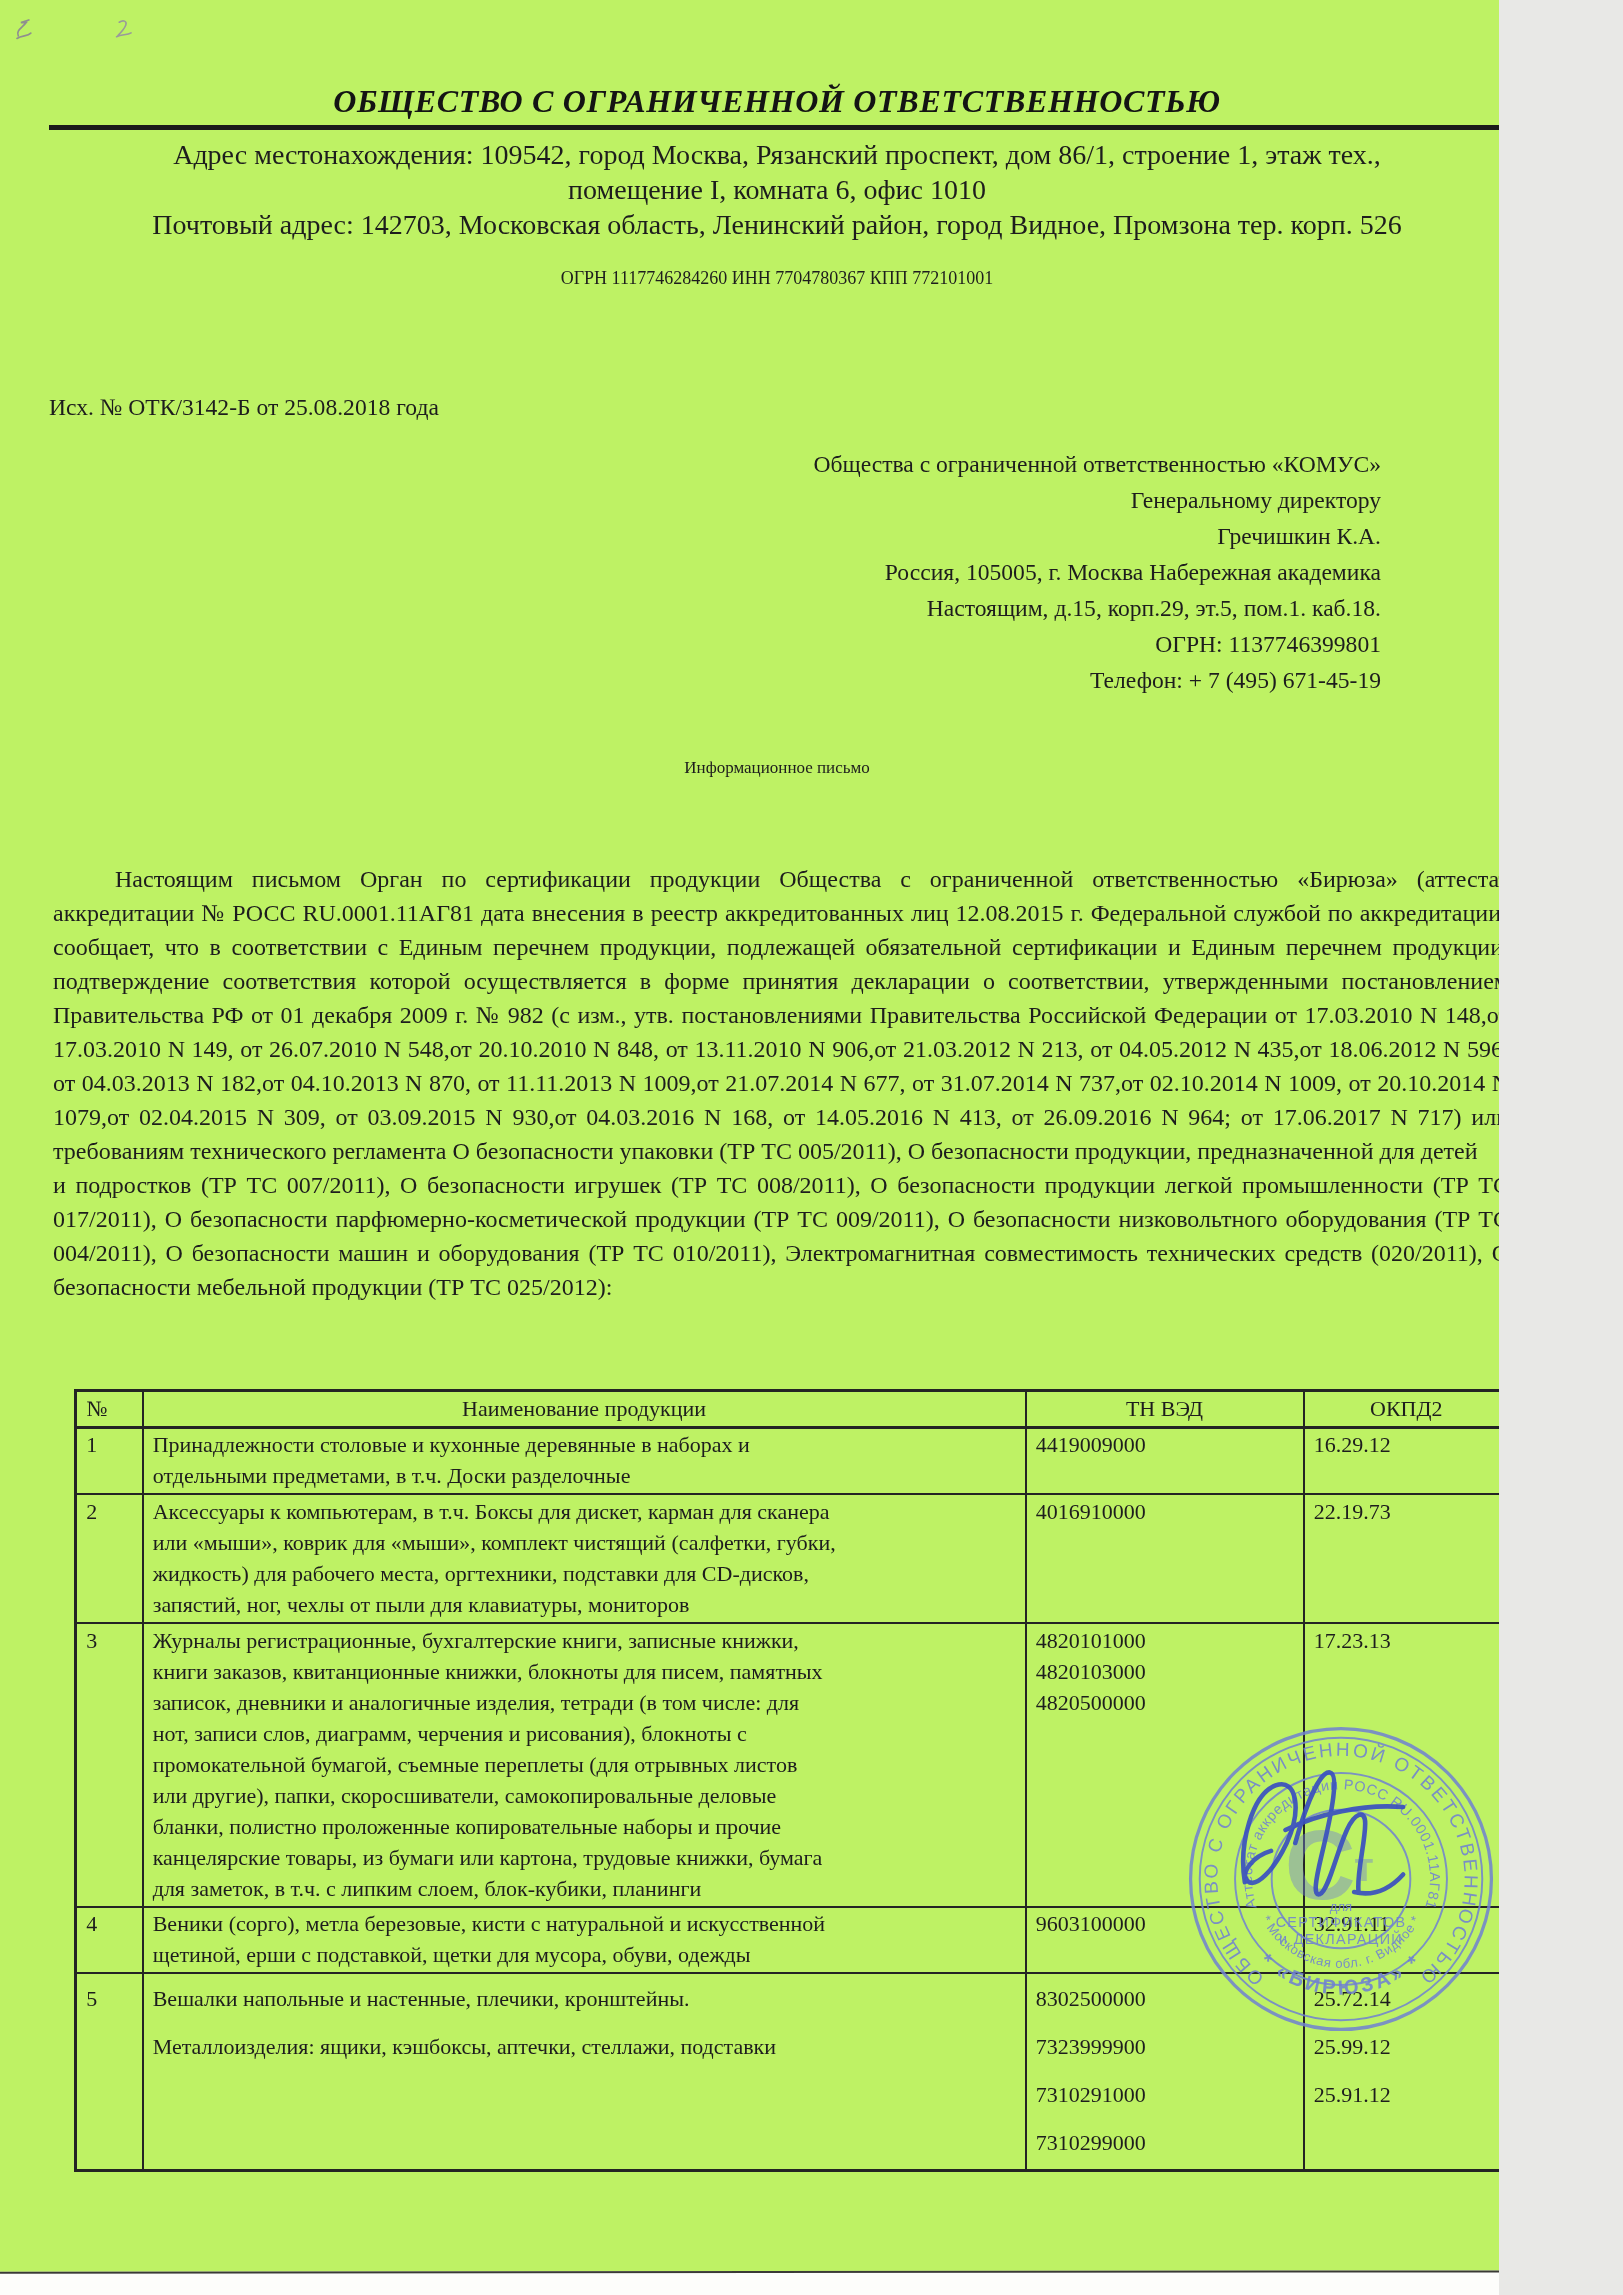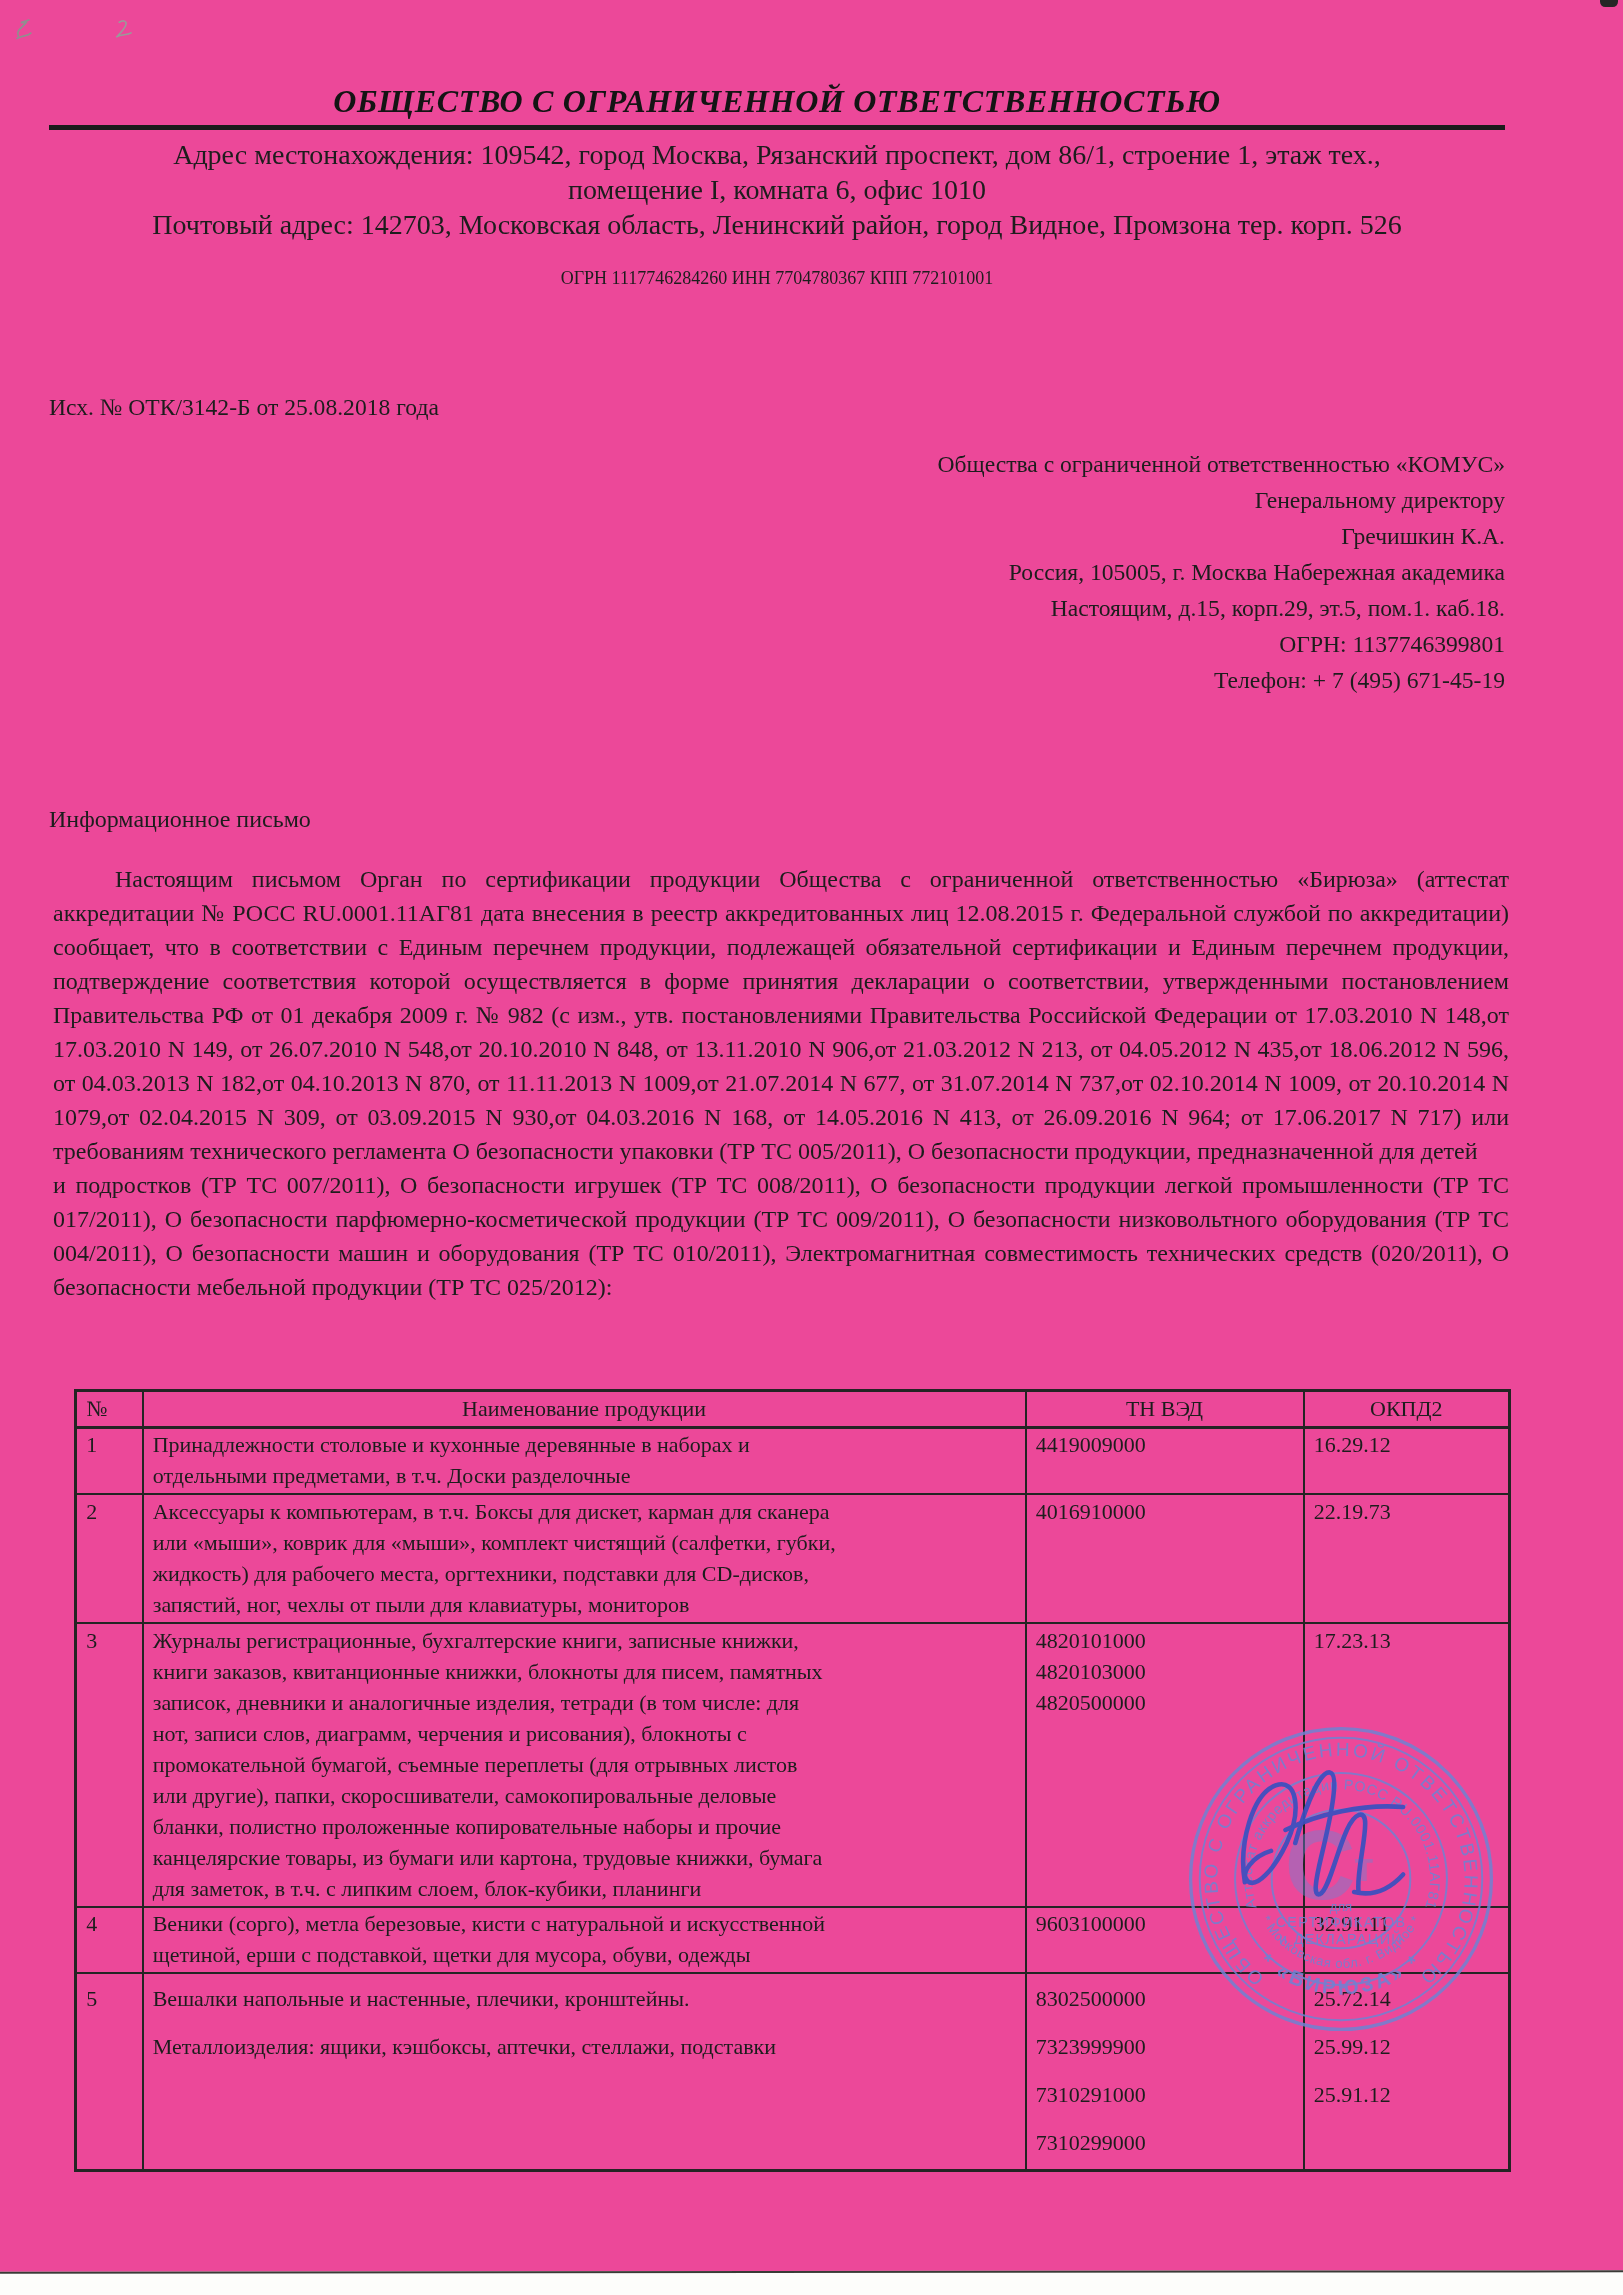"ОБЩЕСТВО С ОГРАНИЧЕННОЙ ОТВЕТСТВЕННОСТЬЮ" .page { background: #ec4899 -> #bef264; width: 1623px -> 1499px }
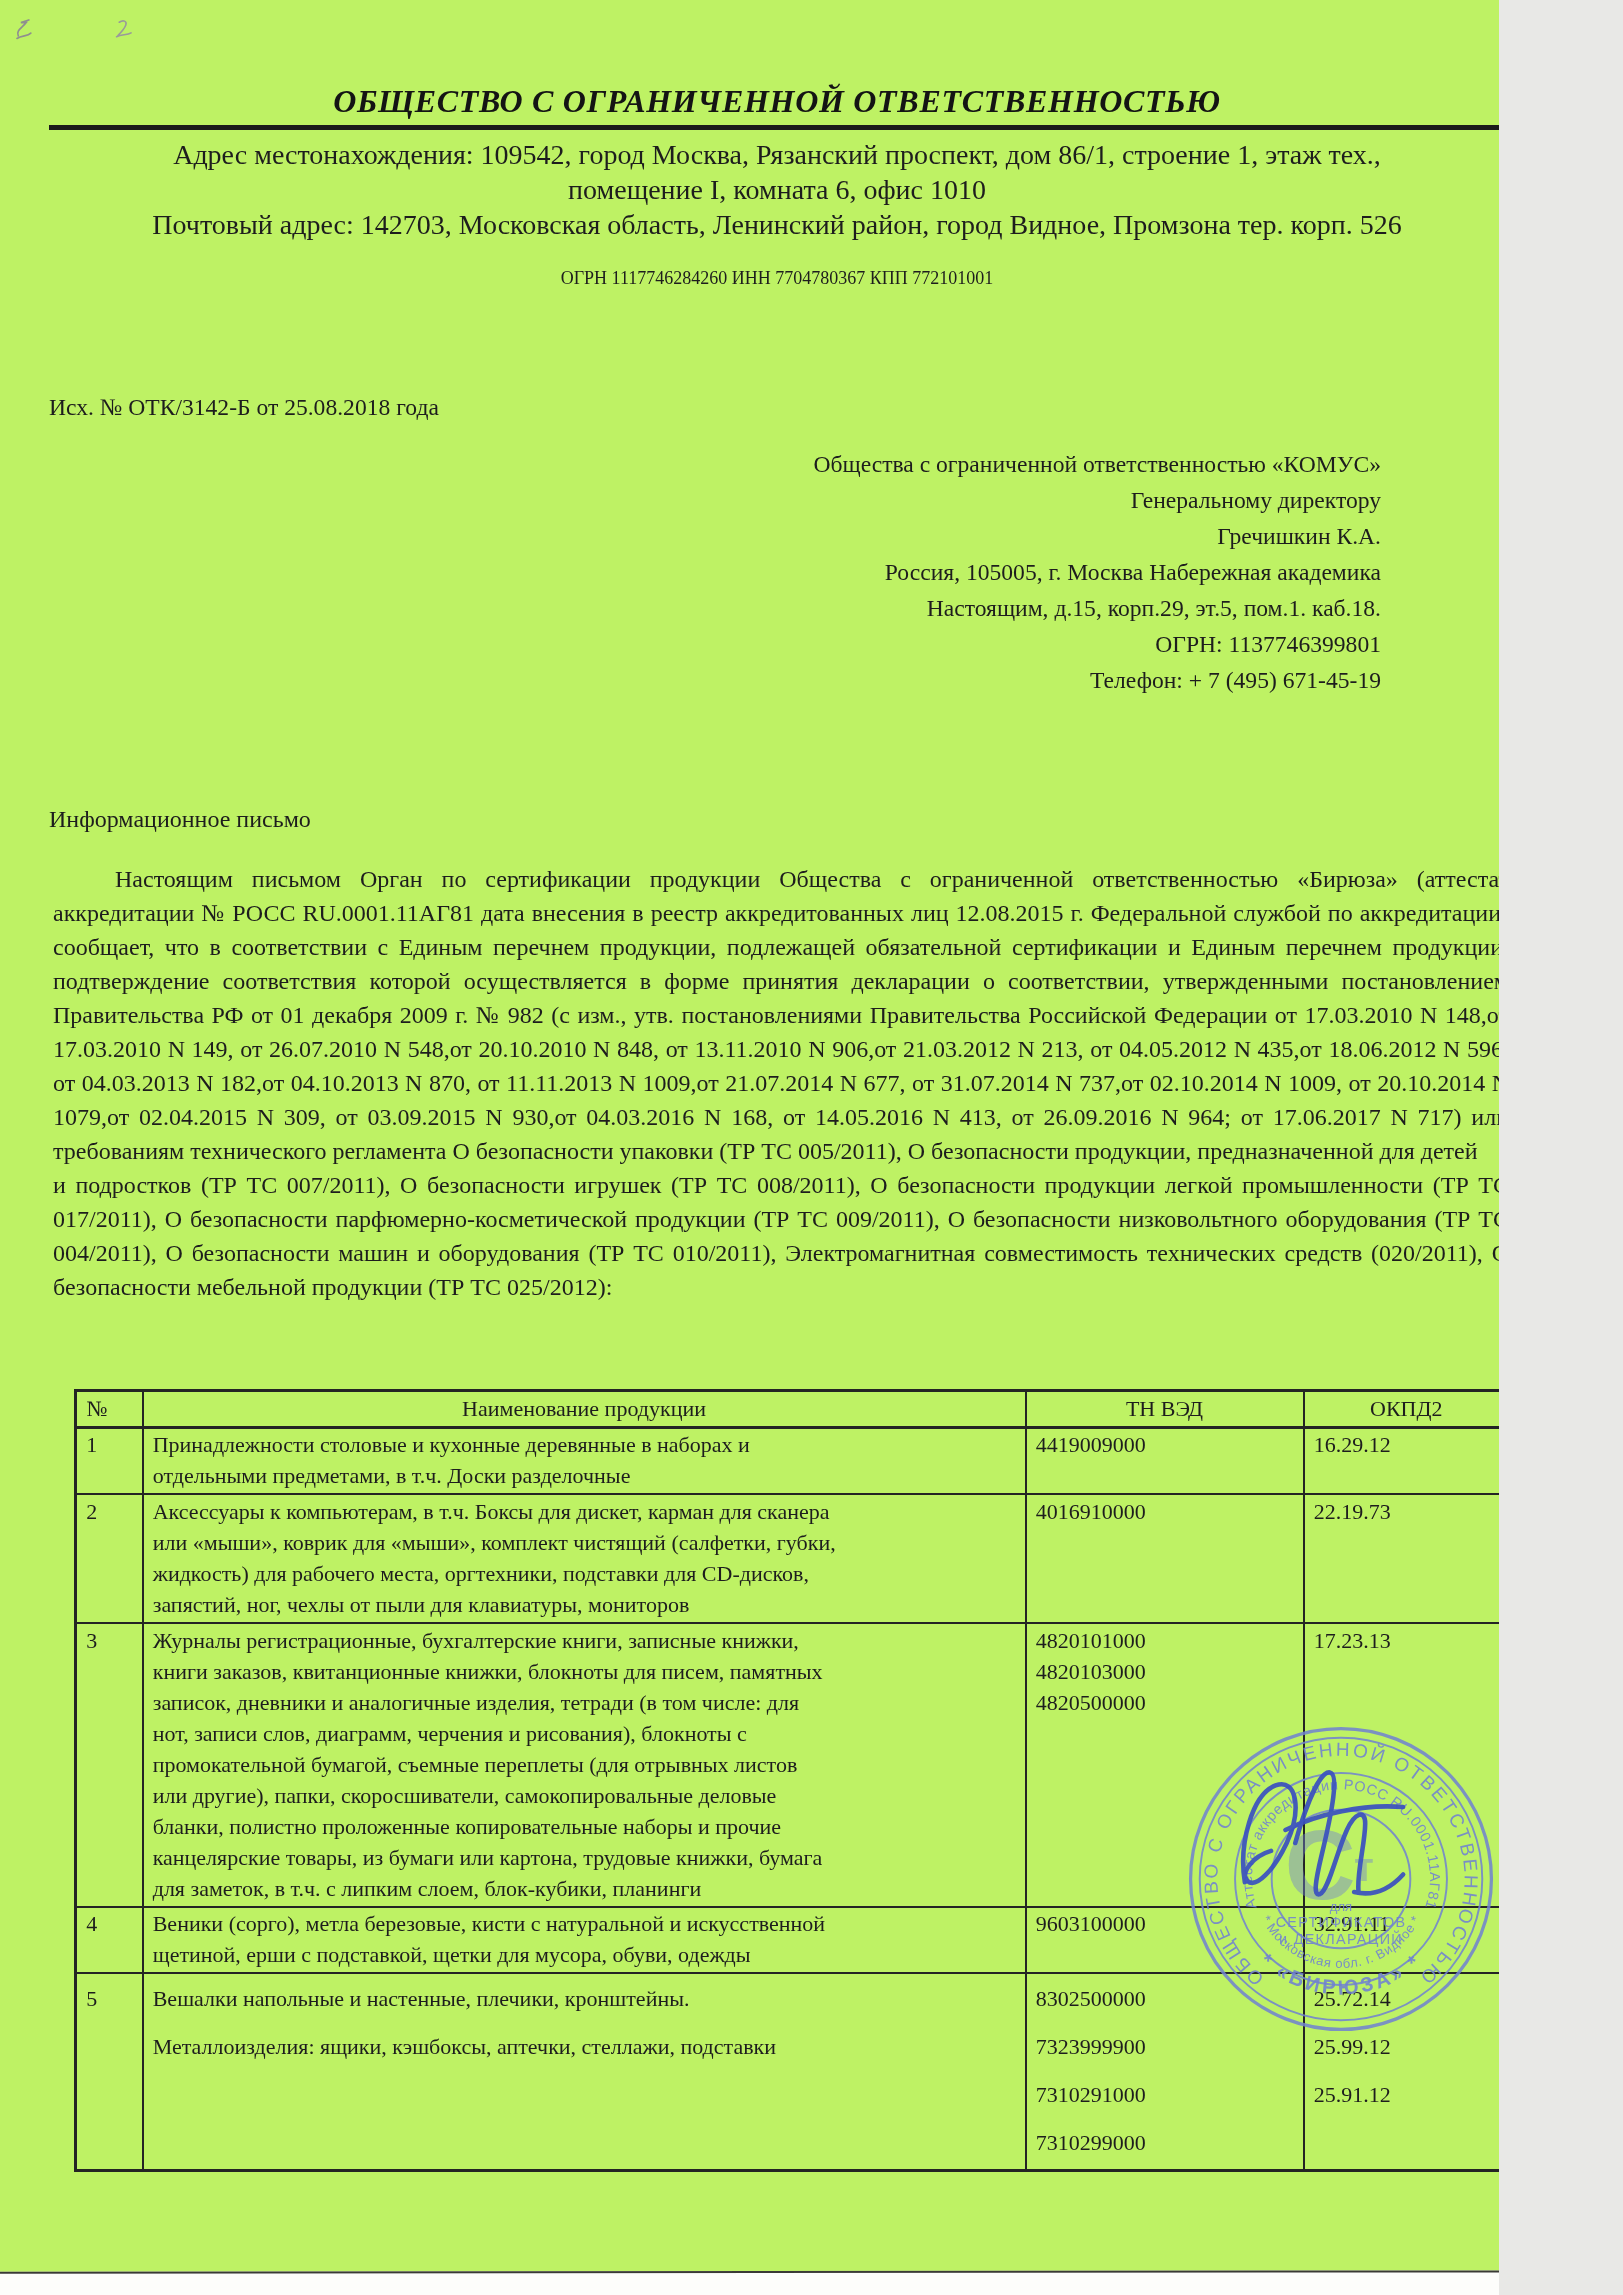"Информационное письмо" .subject { font-size: 24px -> 17px; text-align: none -> center; top: 806px -> 758px }
